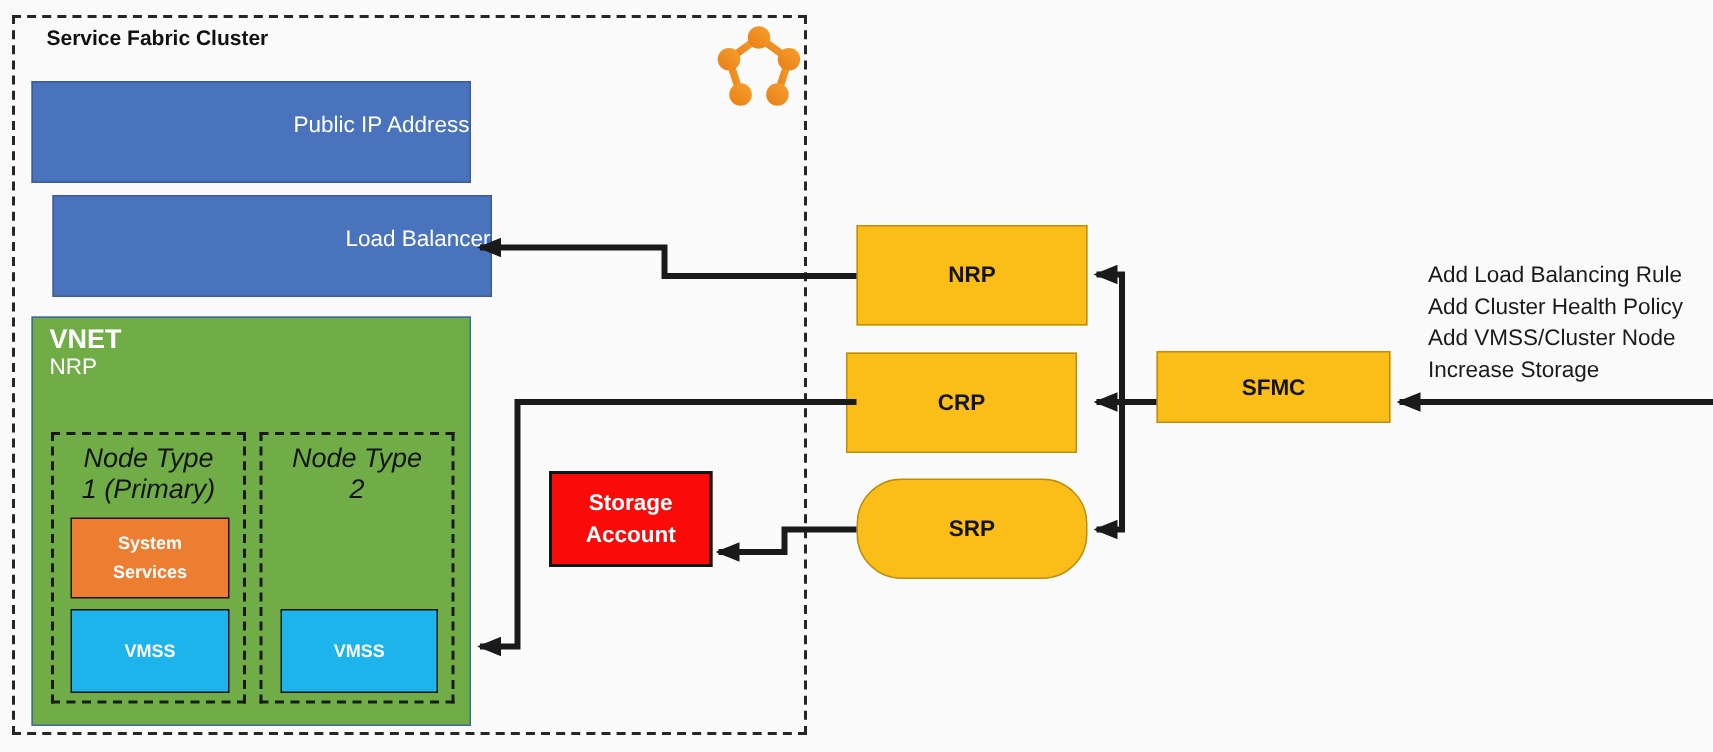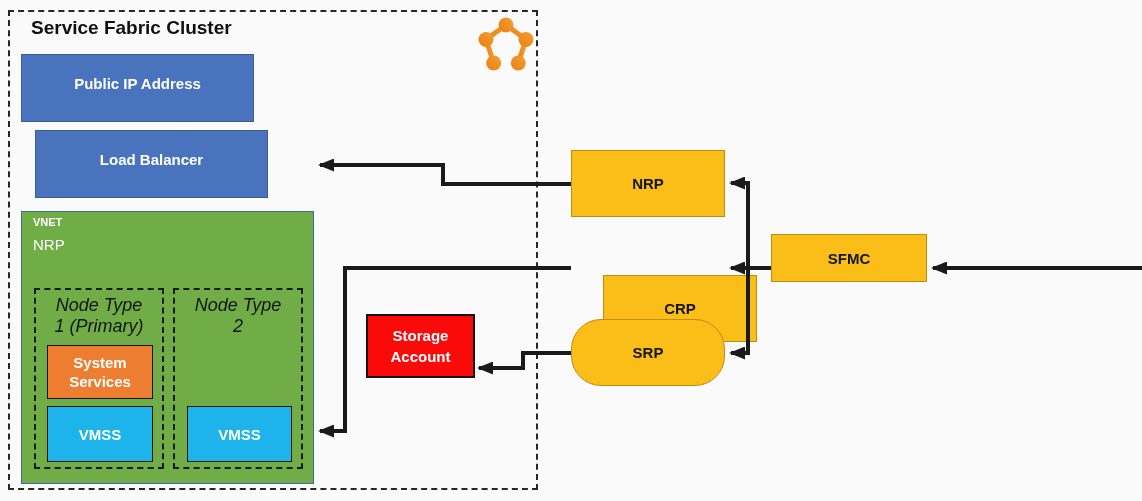"Service Fabric Cluster" .cluster-title { font-size: 19px -> 14px }
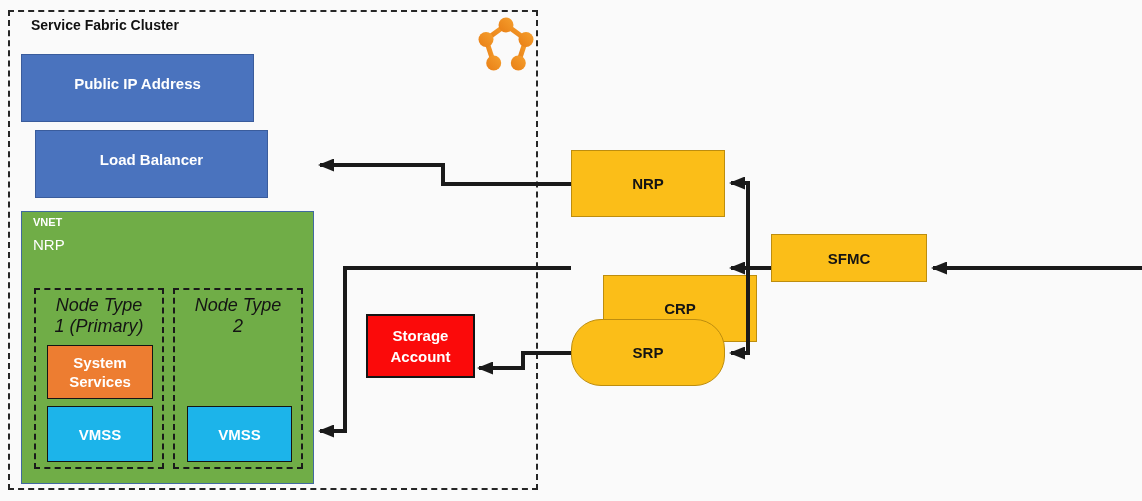"Public IP Address" .blue-box { font-weight: bold -> normal; text-align: center -> right; width: 233px -> 293px }
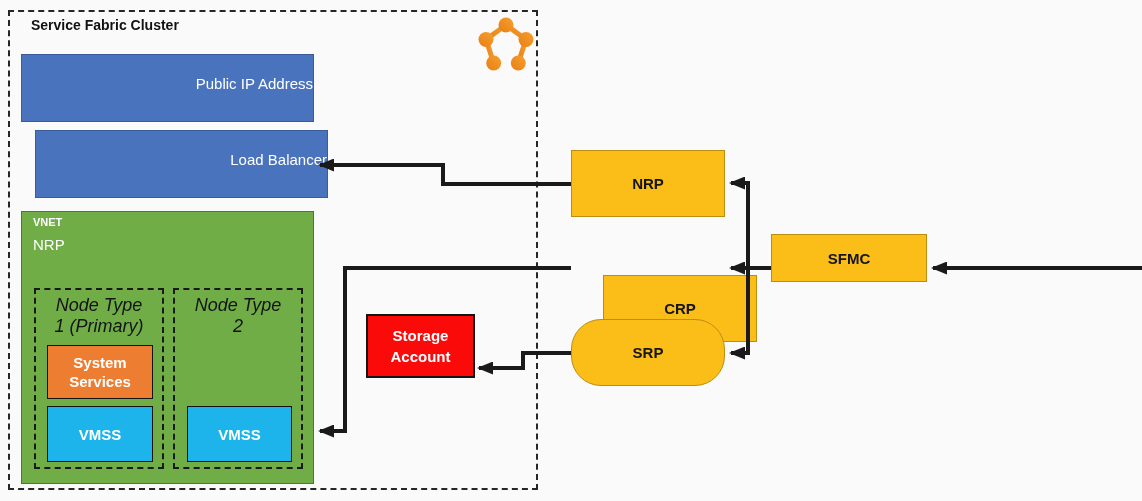"Add Load Balancing Rule" div.abs { html: none -> <div> <div>Add Load Balancing Rule</div> <div>Add Cluster Health Policy</div> <div>Add VMSS/Cluster Node</div> <div>Increase Storage</div> </div> }
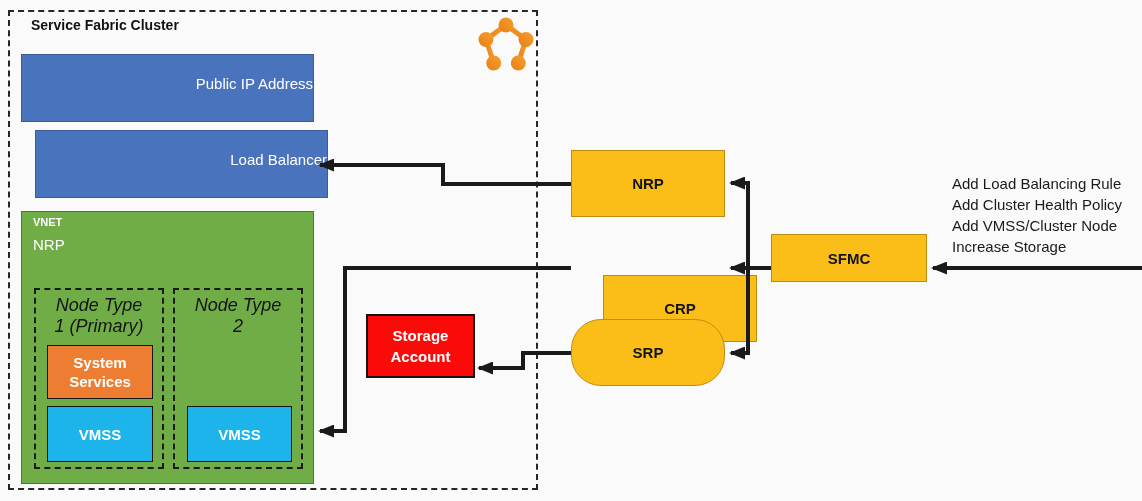"VNET" .vnet-label { font-size: 11px -> 18px }
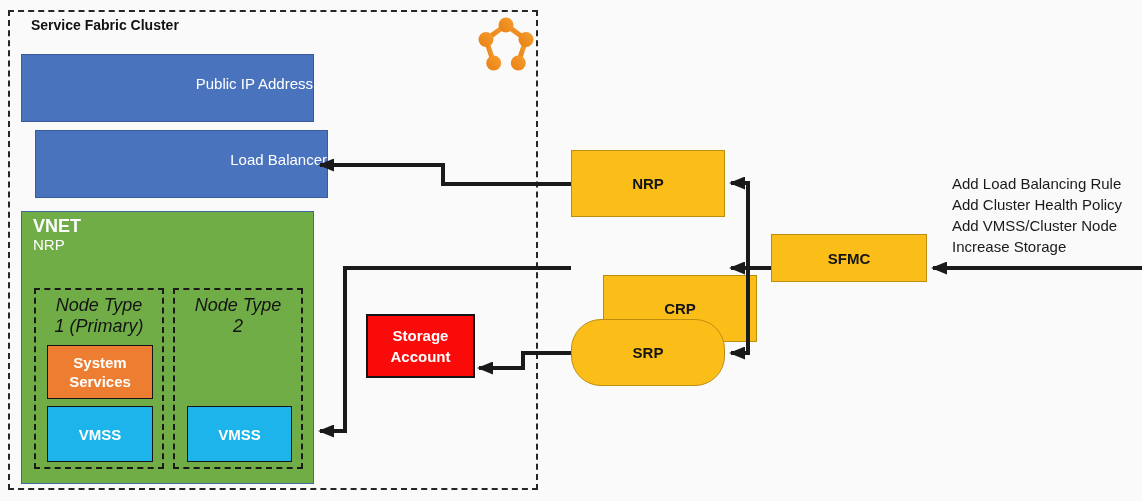"CRP" .crp { left: 603px -> 564px; margin-top: 40px -> none }
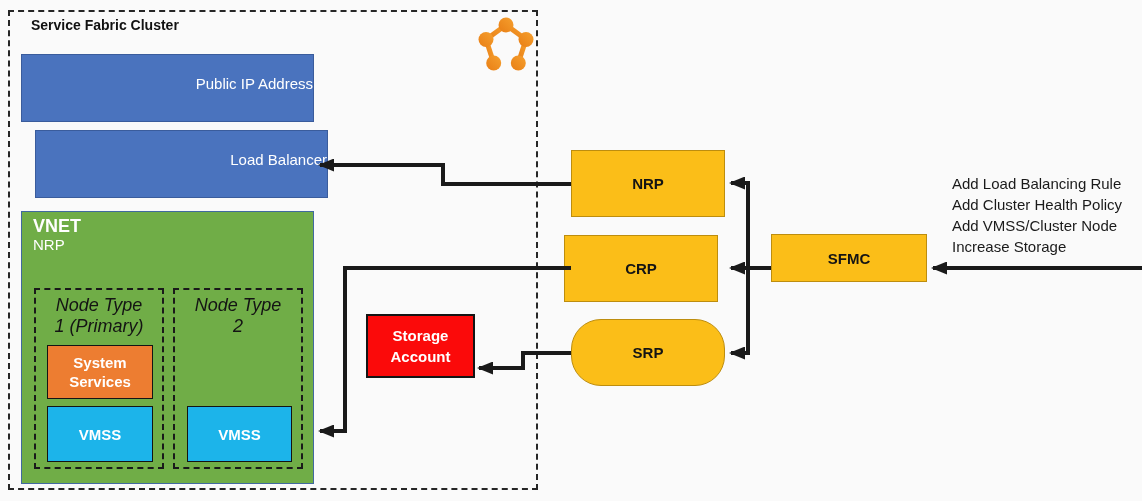"System" .inner-box { font-size: 15px -> 12px }
